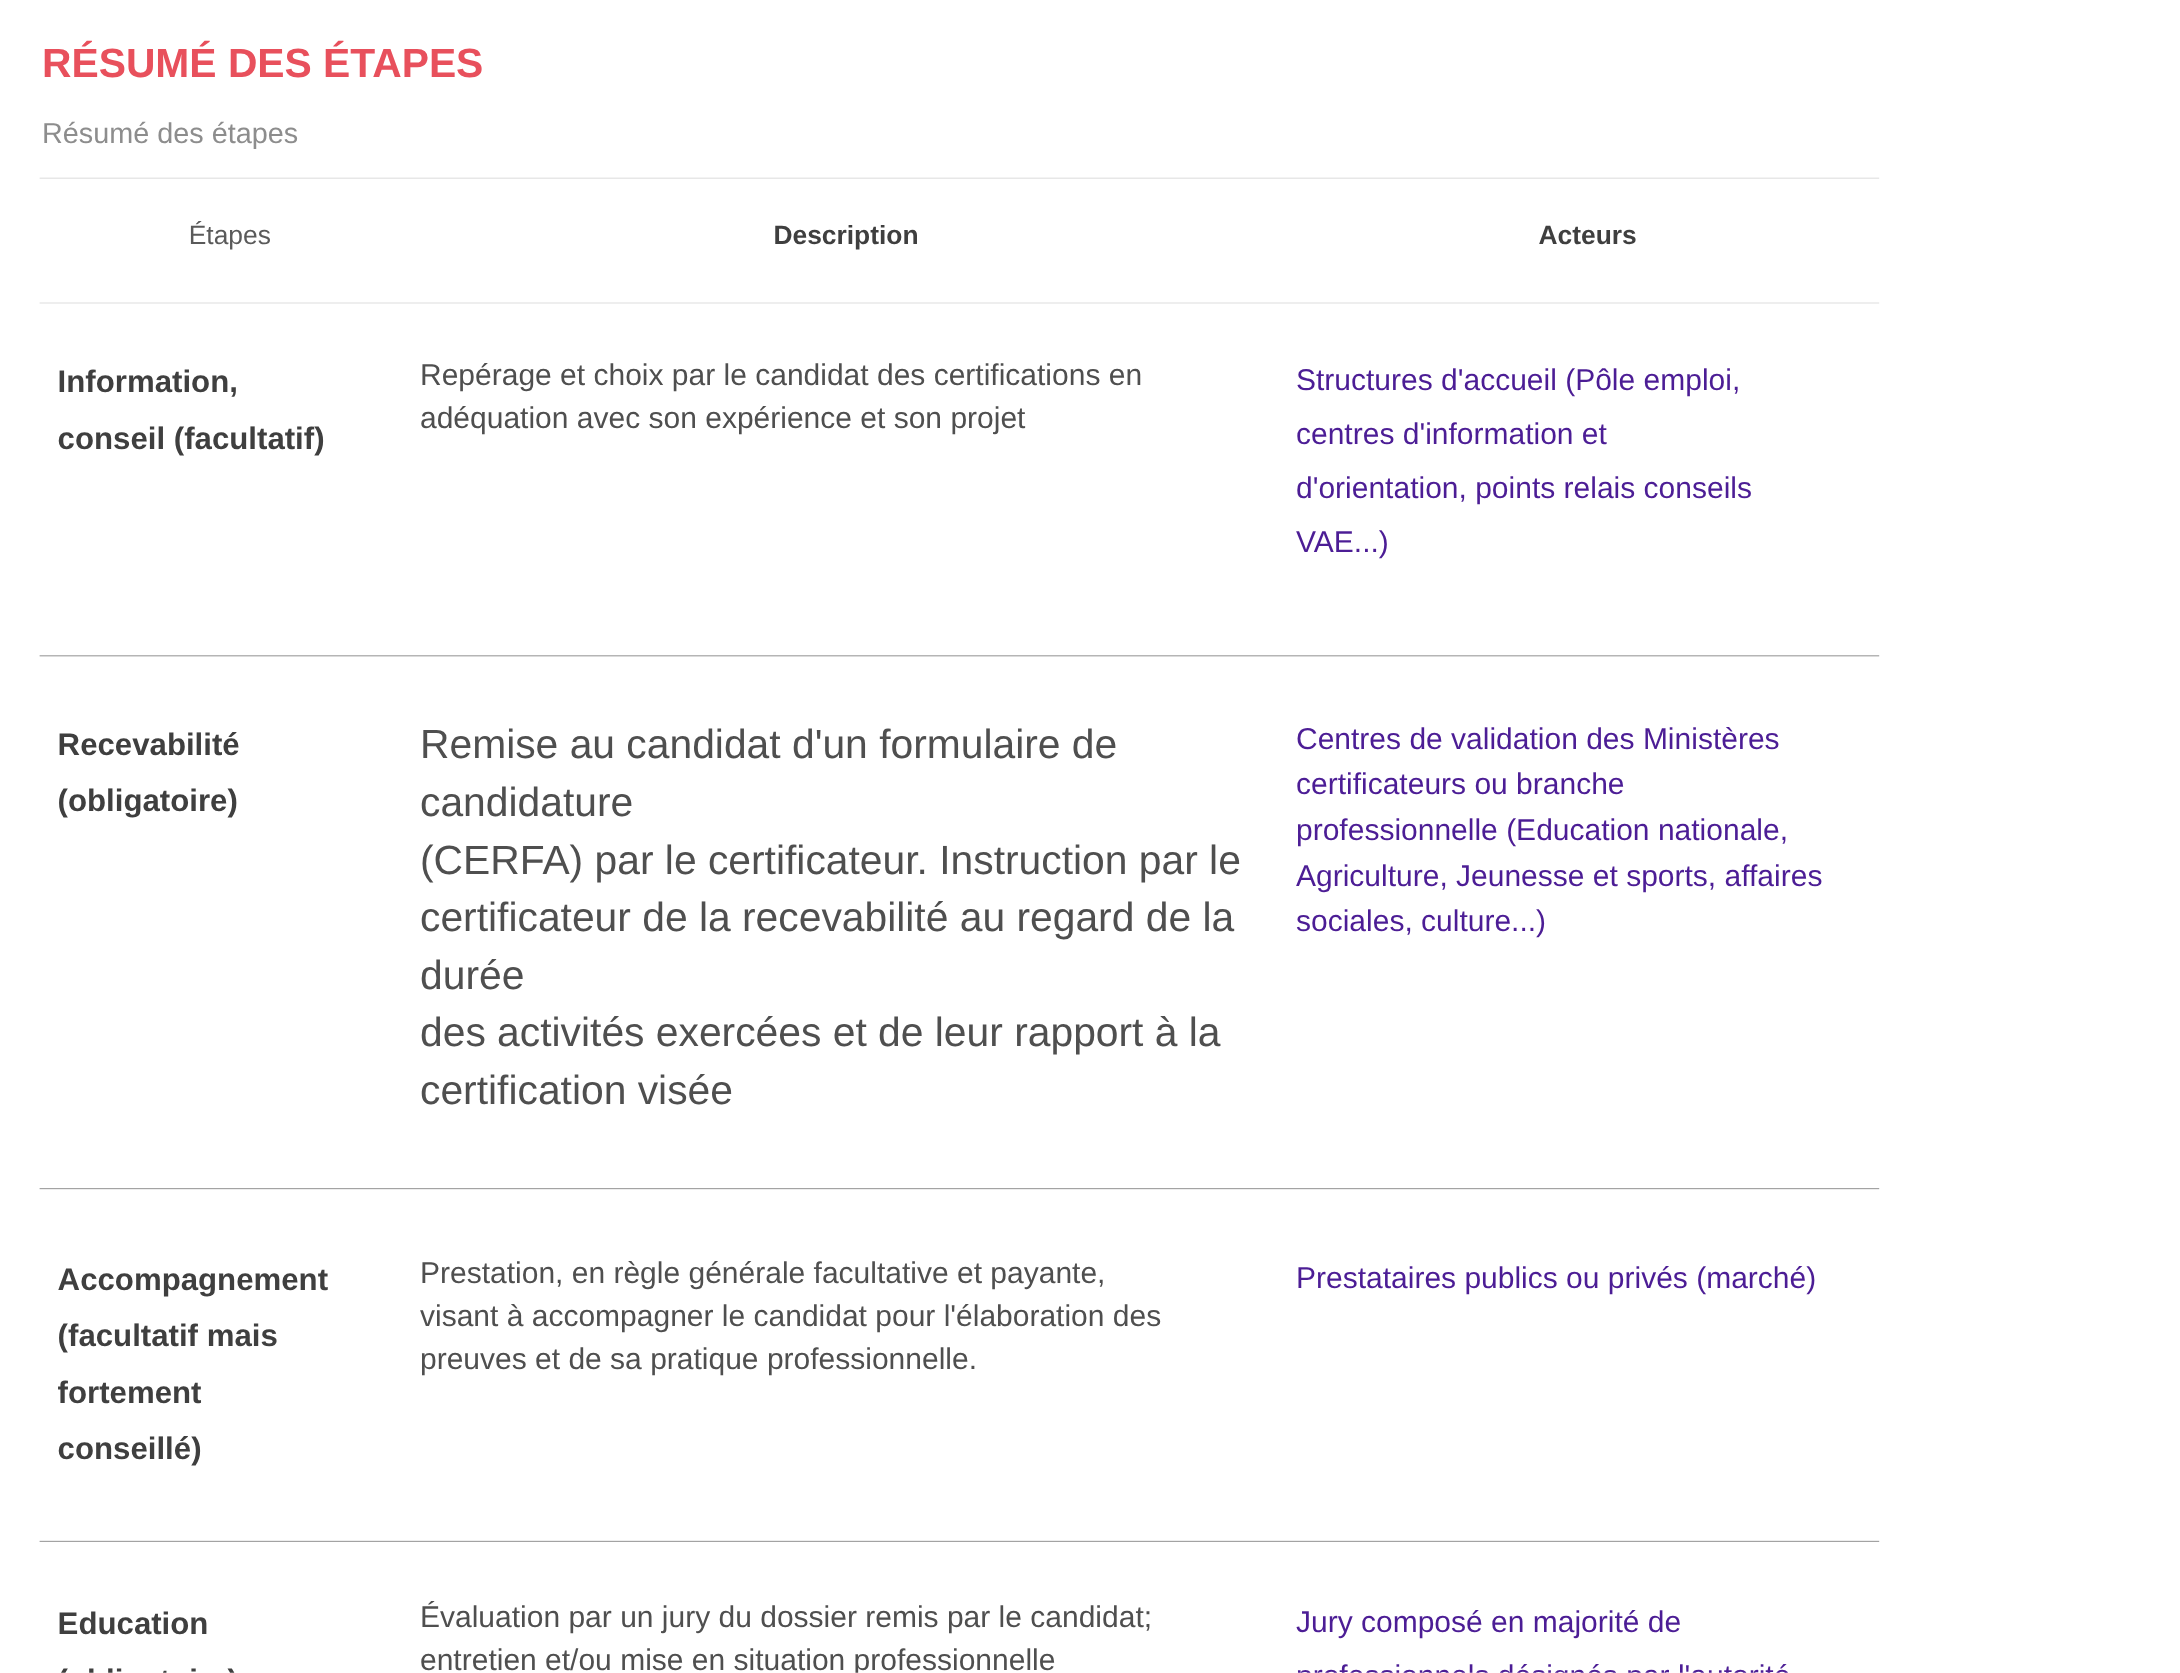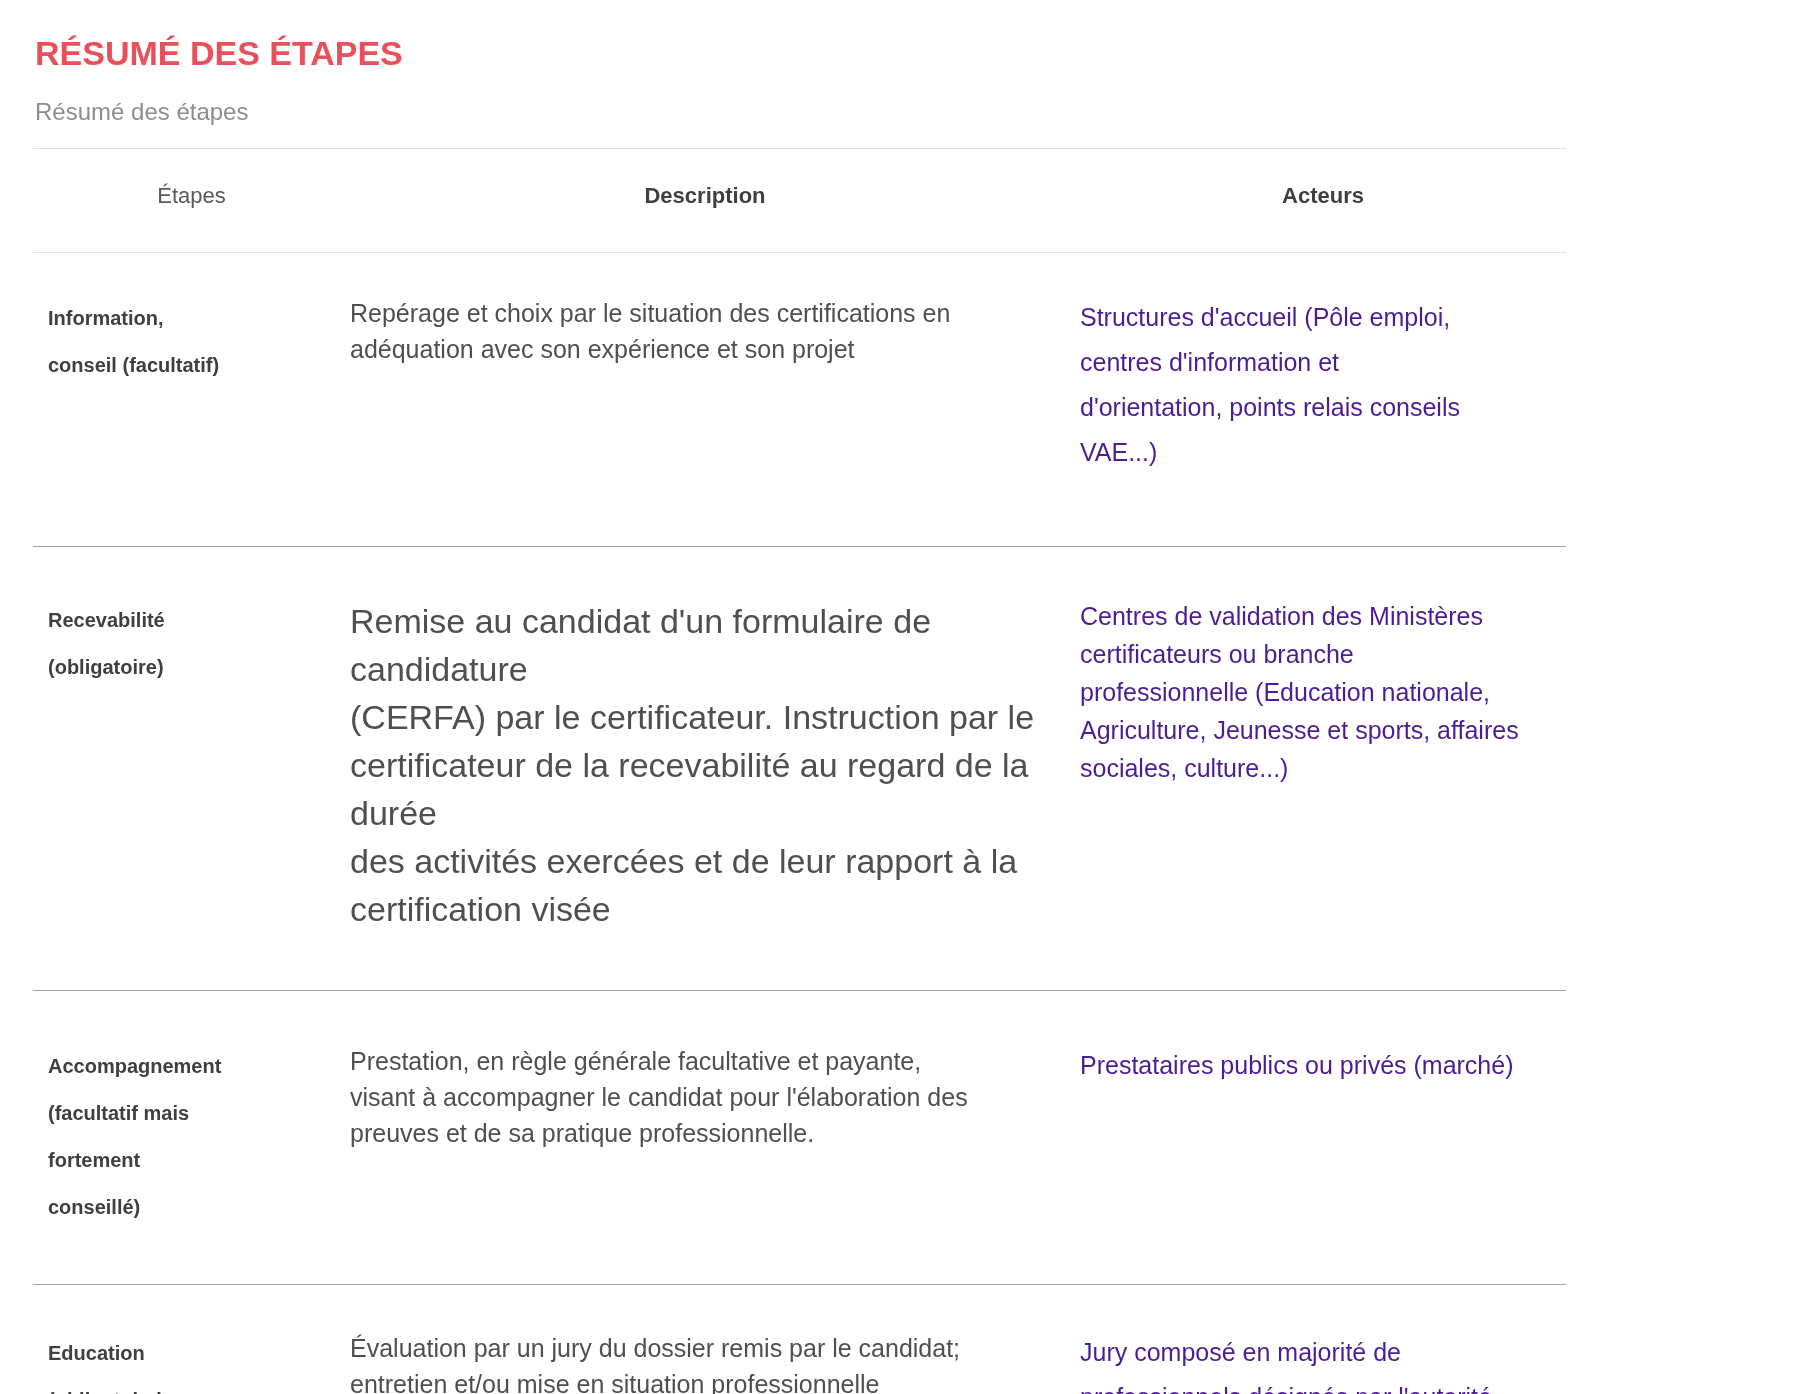"Information," .cell-etape .txt { font-size: 20px -> 26px }
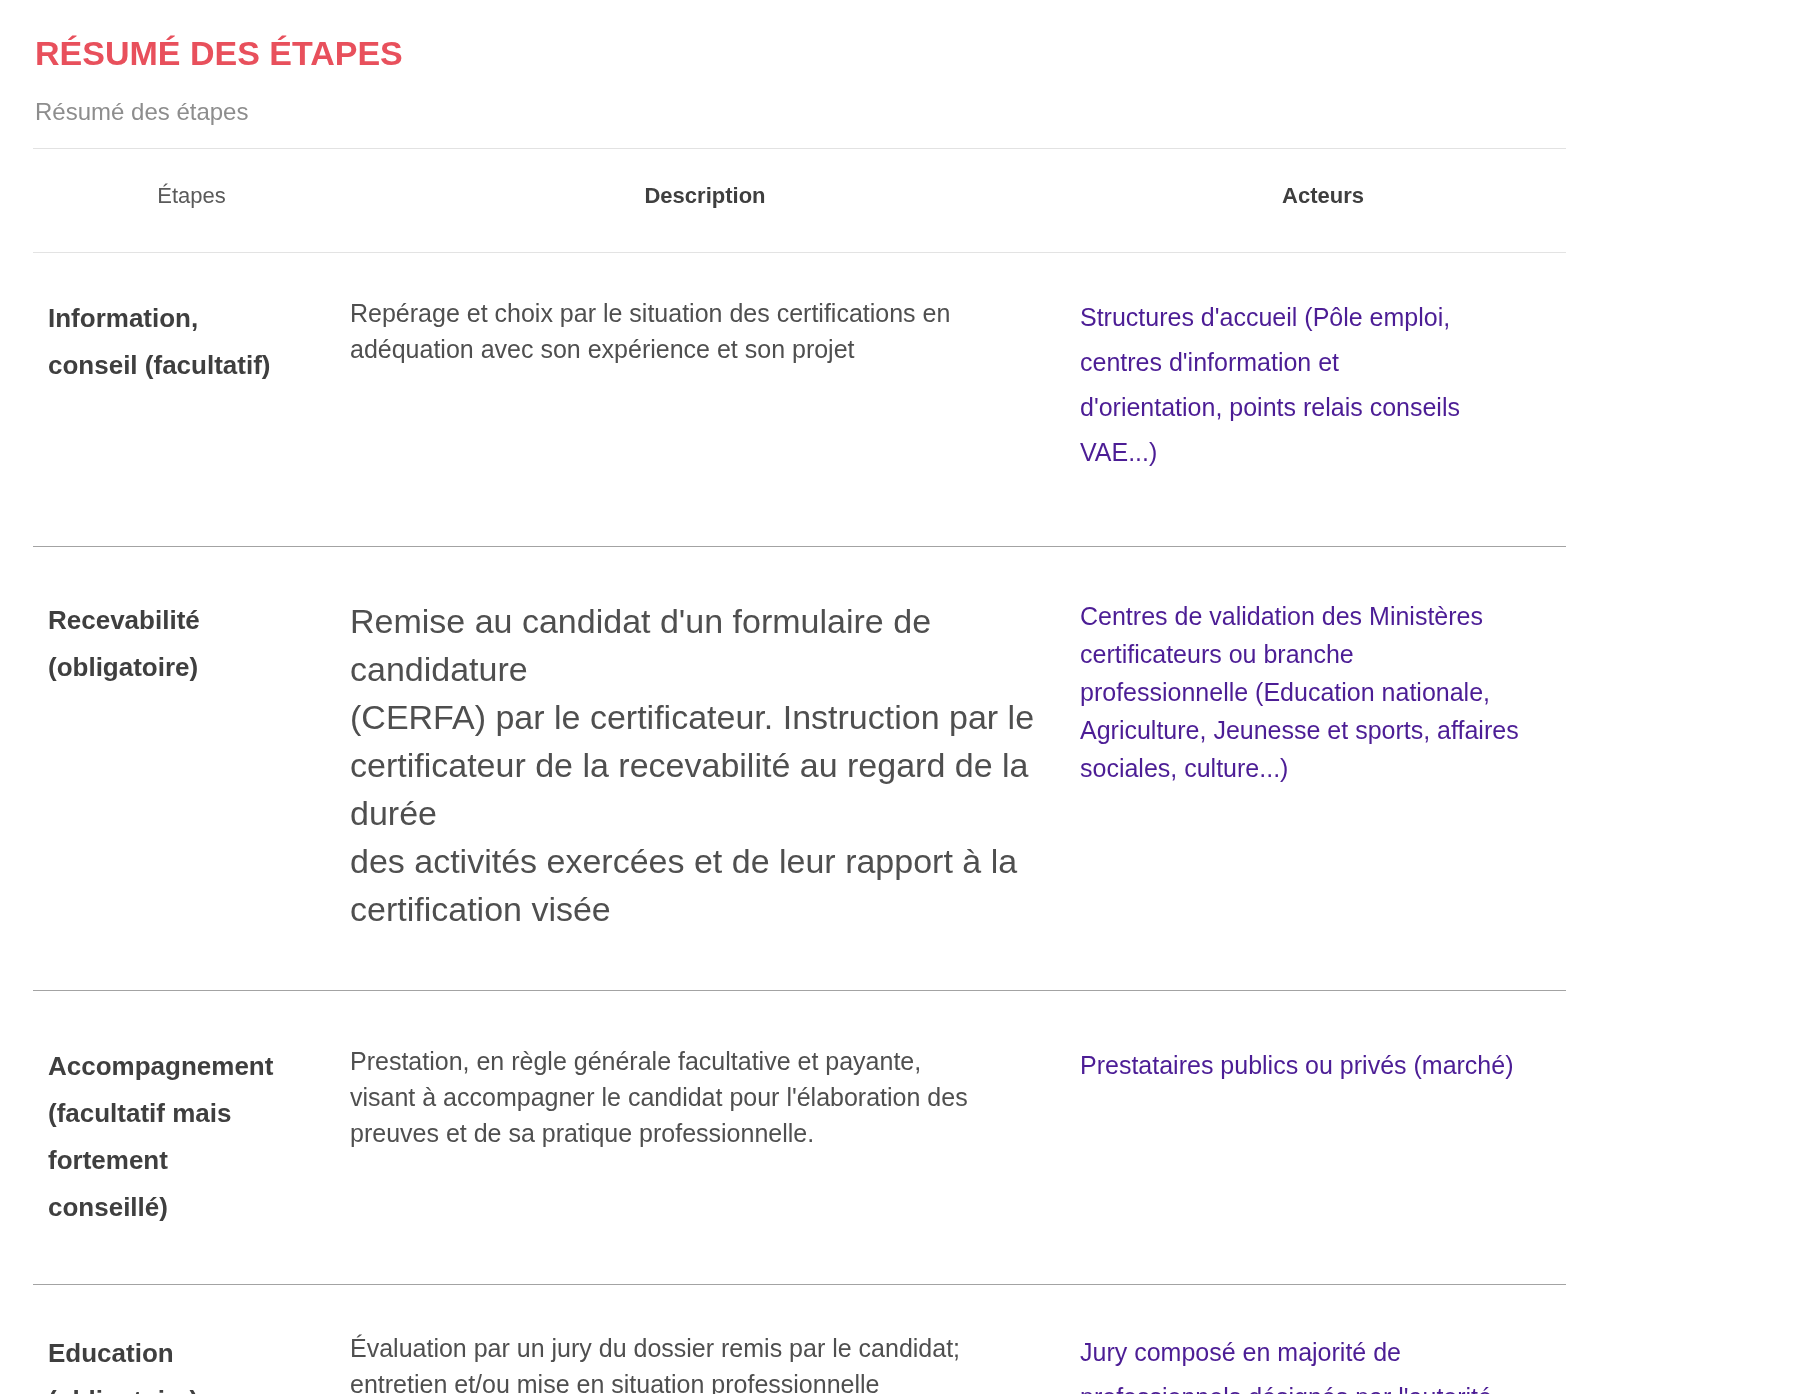"Repérage et choix par le" div.txt { text: situation -> candidat }
